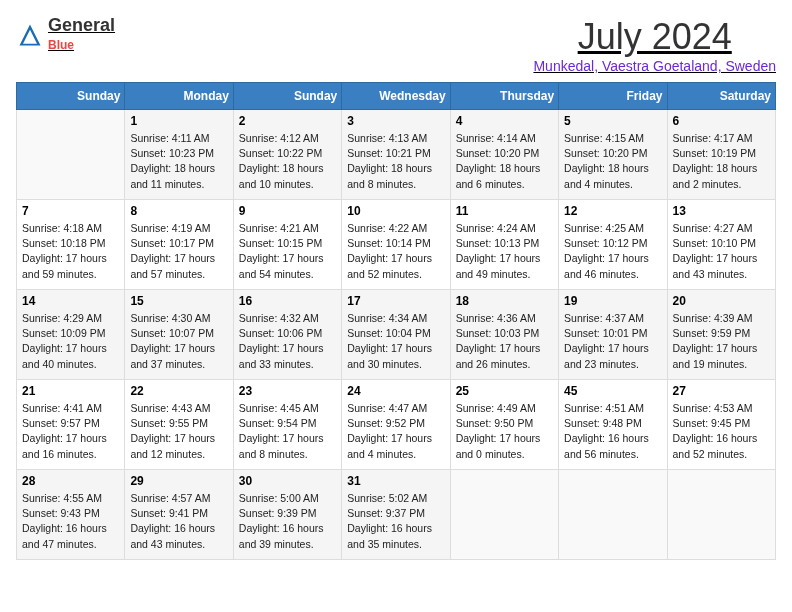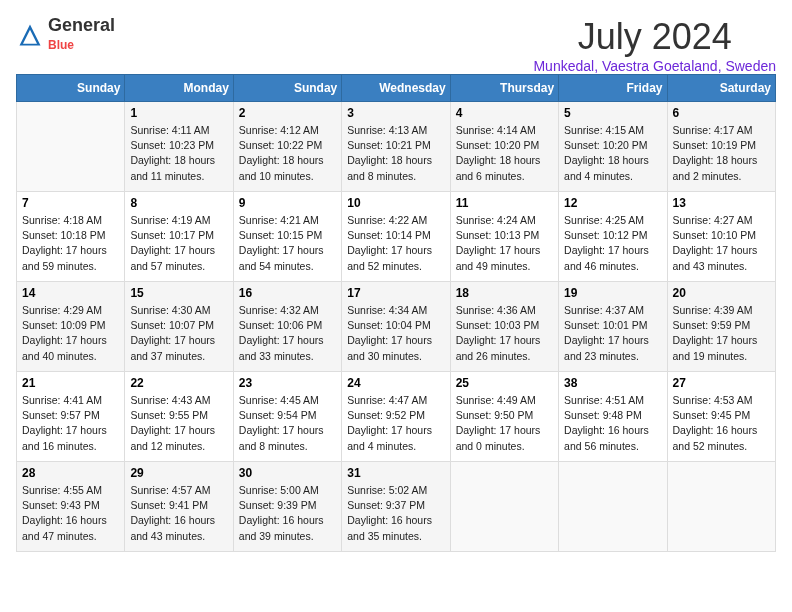"General" .header { margin-bottom: none -> 8px; text-decoration: none -> underline }
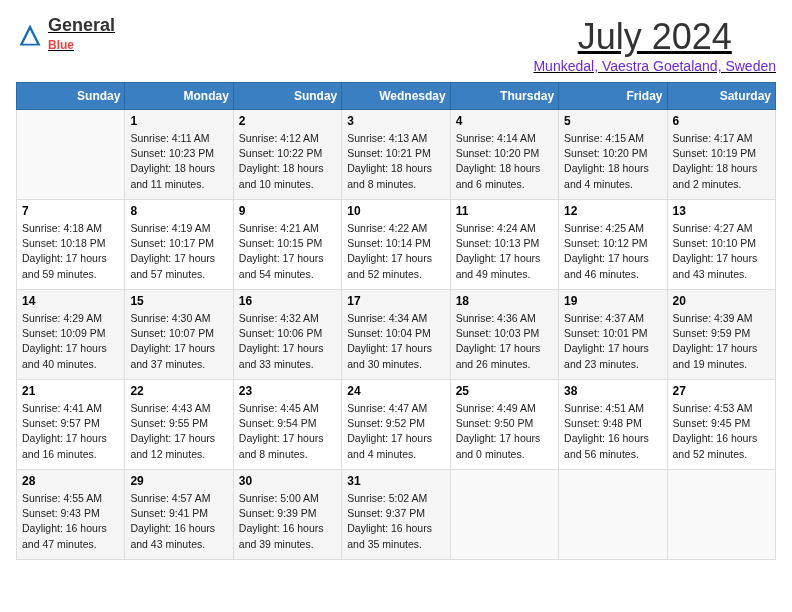"38" span.day-number { text: 38 -> 45 }
